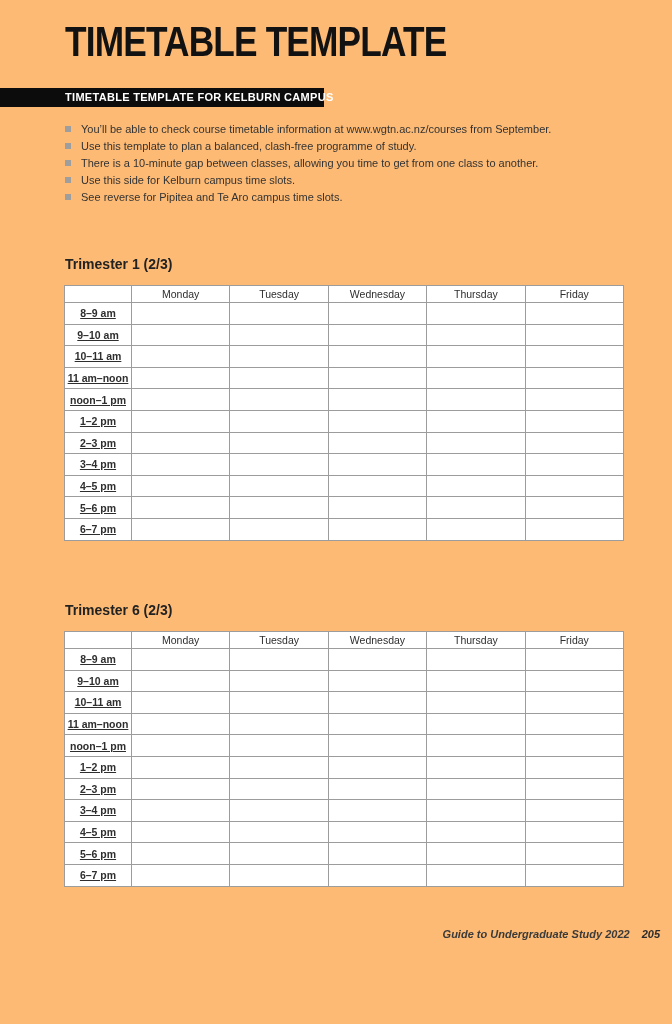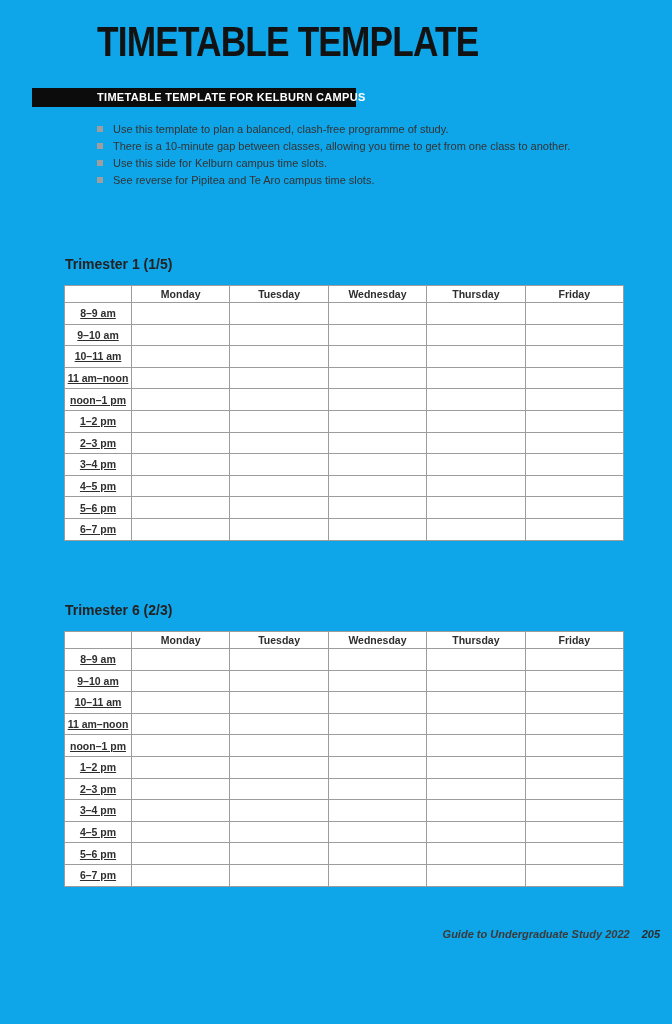"TIMETABLE TEMPLATE" .page { background: #0ea5e9 -> #fdba74; padding-left: 32px -> none }
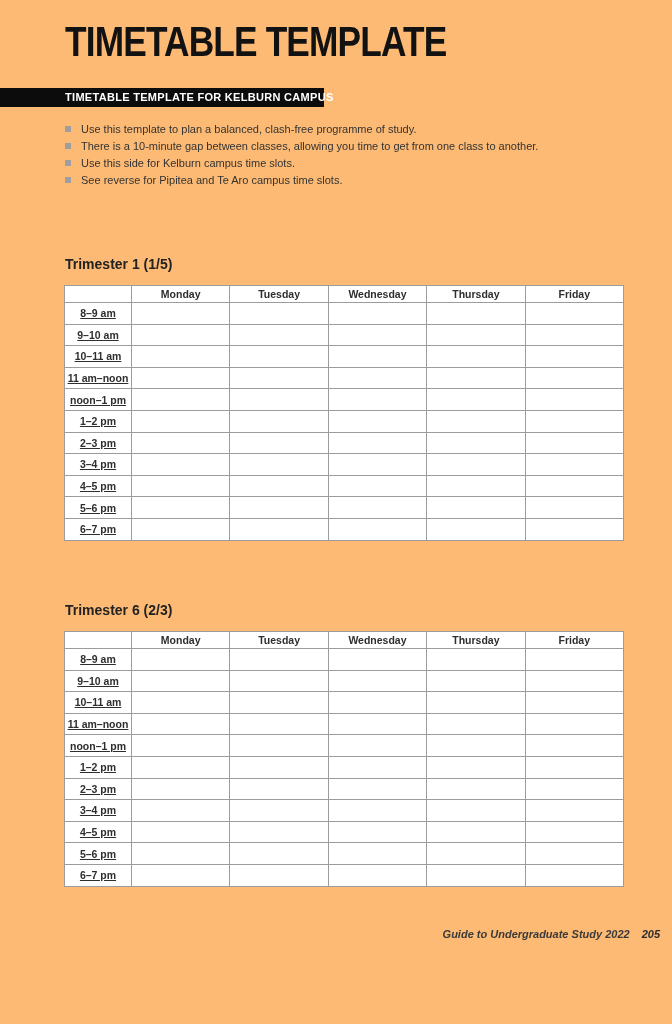"You’ll be able to check" li { html: none -> <li><span></span><span>You’ll be able to check course timetable information at www.wgtn.ac.nz/courses from September.</span></li> }
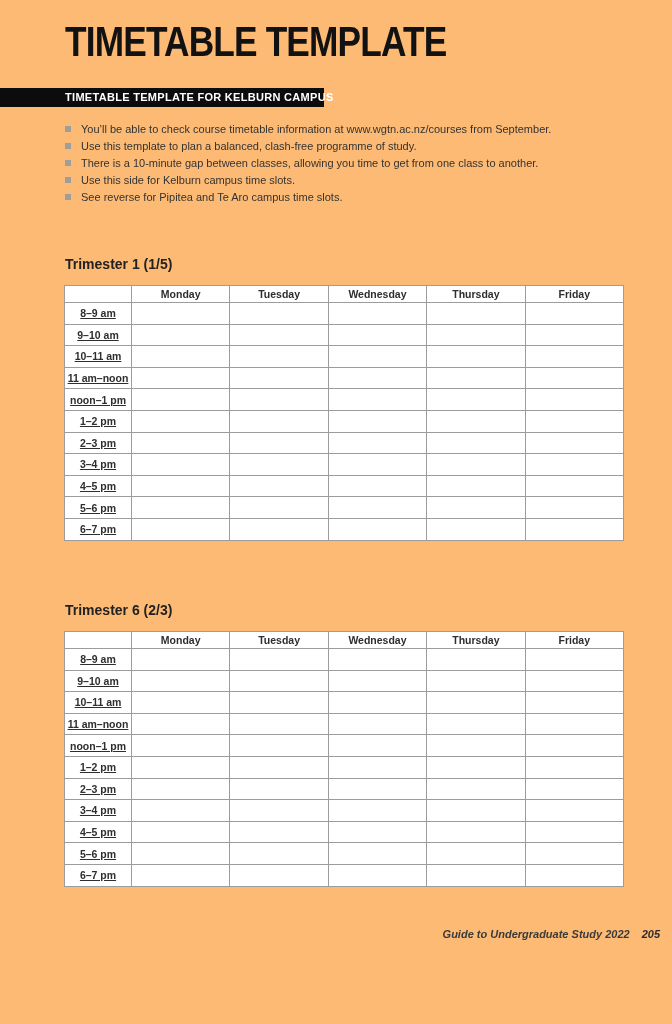"Trimester 1 (1/5)" h2 { text: 1/5 -> 2/3 }
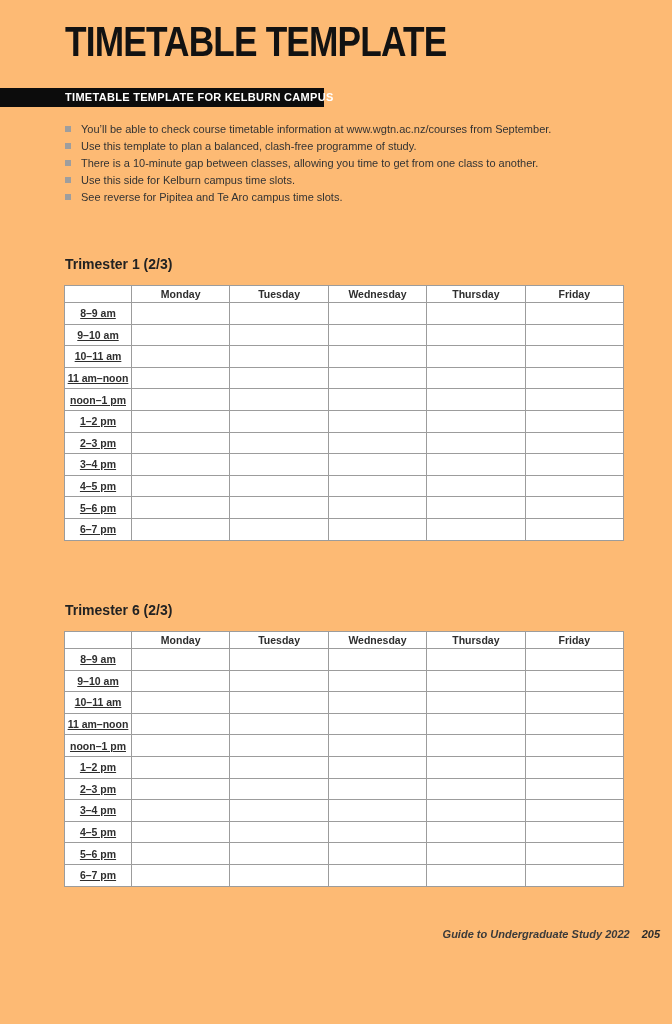"Monday" table.timetable thead th { font-weight: 700 -> 400 }
